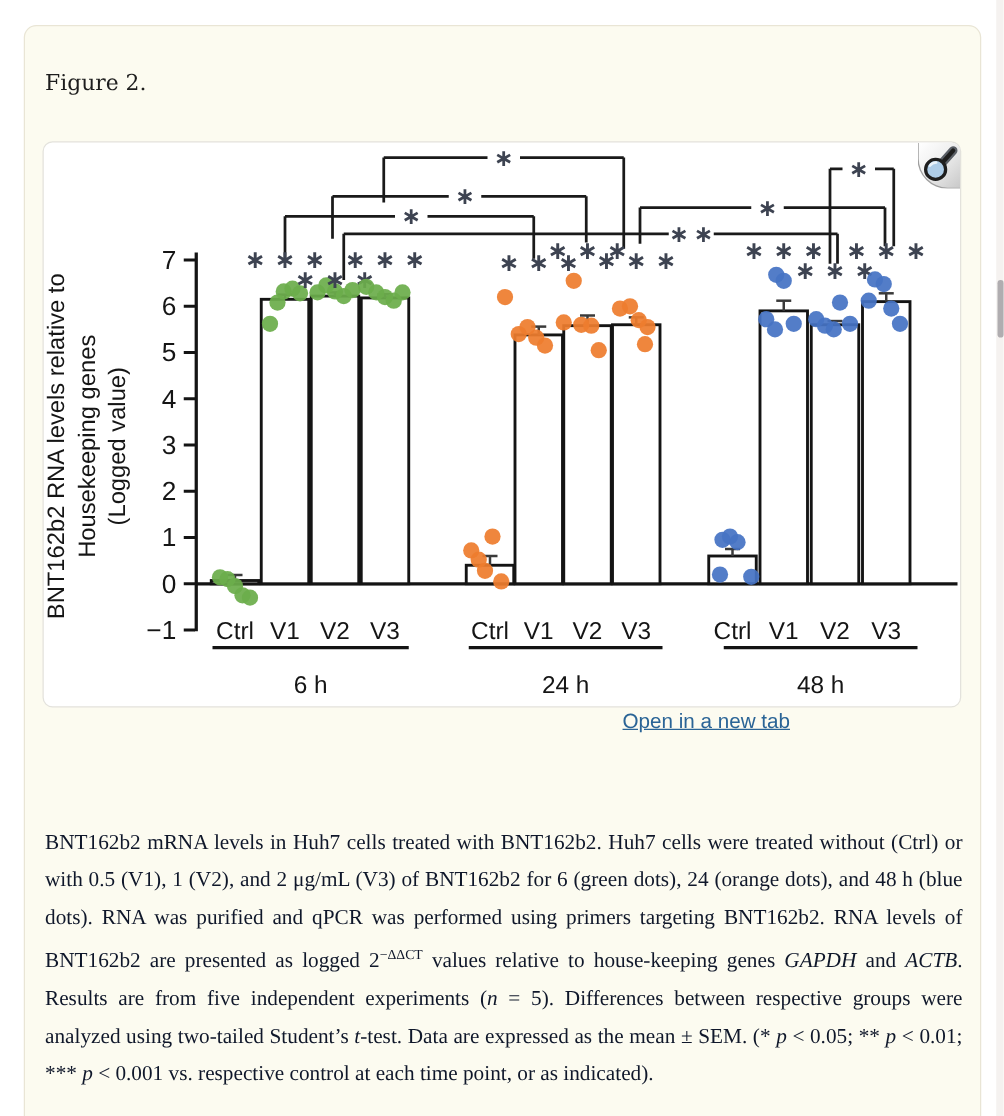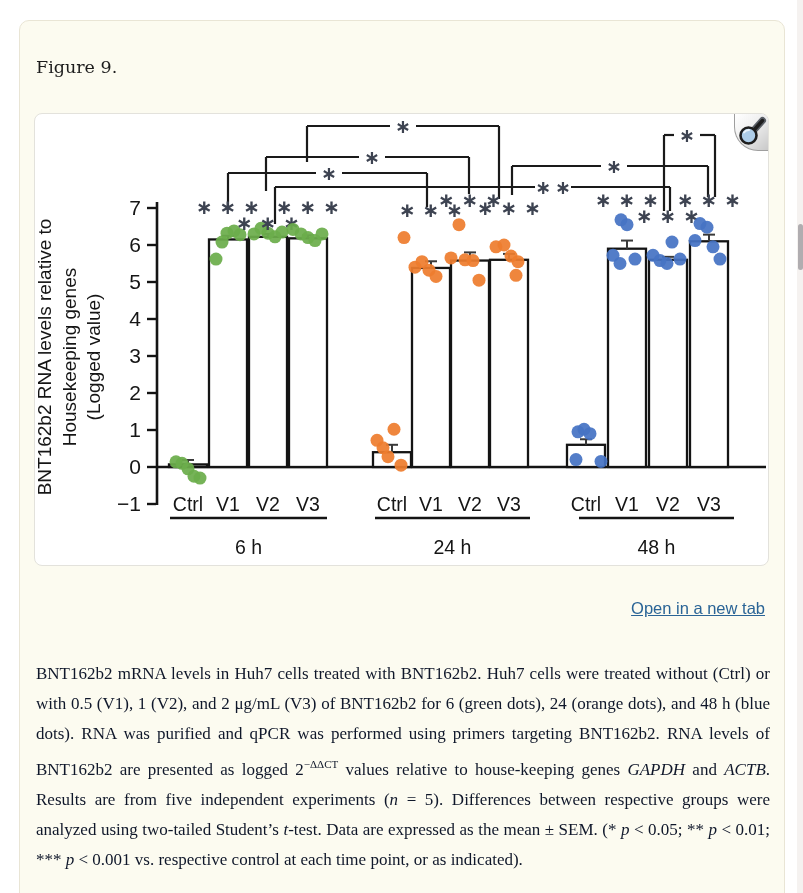"Figure 9." div.figure-label { text: 9 -> 2 }
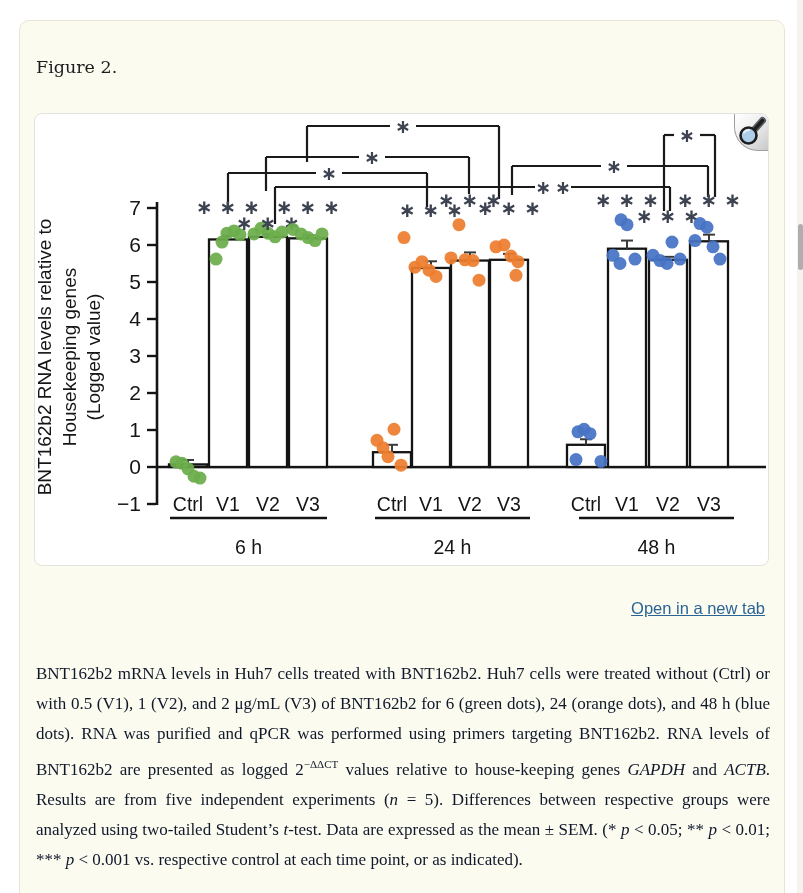"Open in a new tab" .link-row { text-align: right -> center; top: 578px -> 547px }
